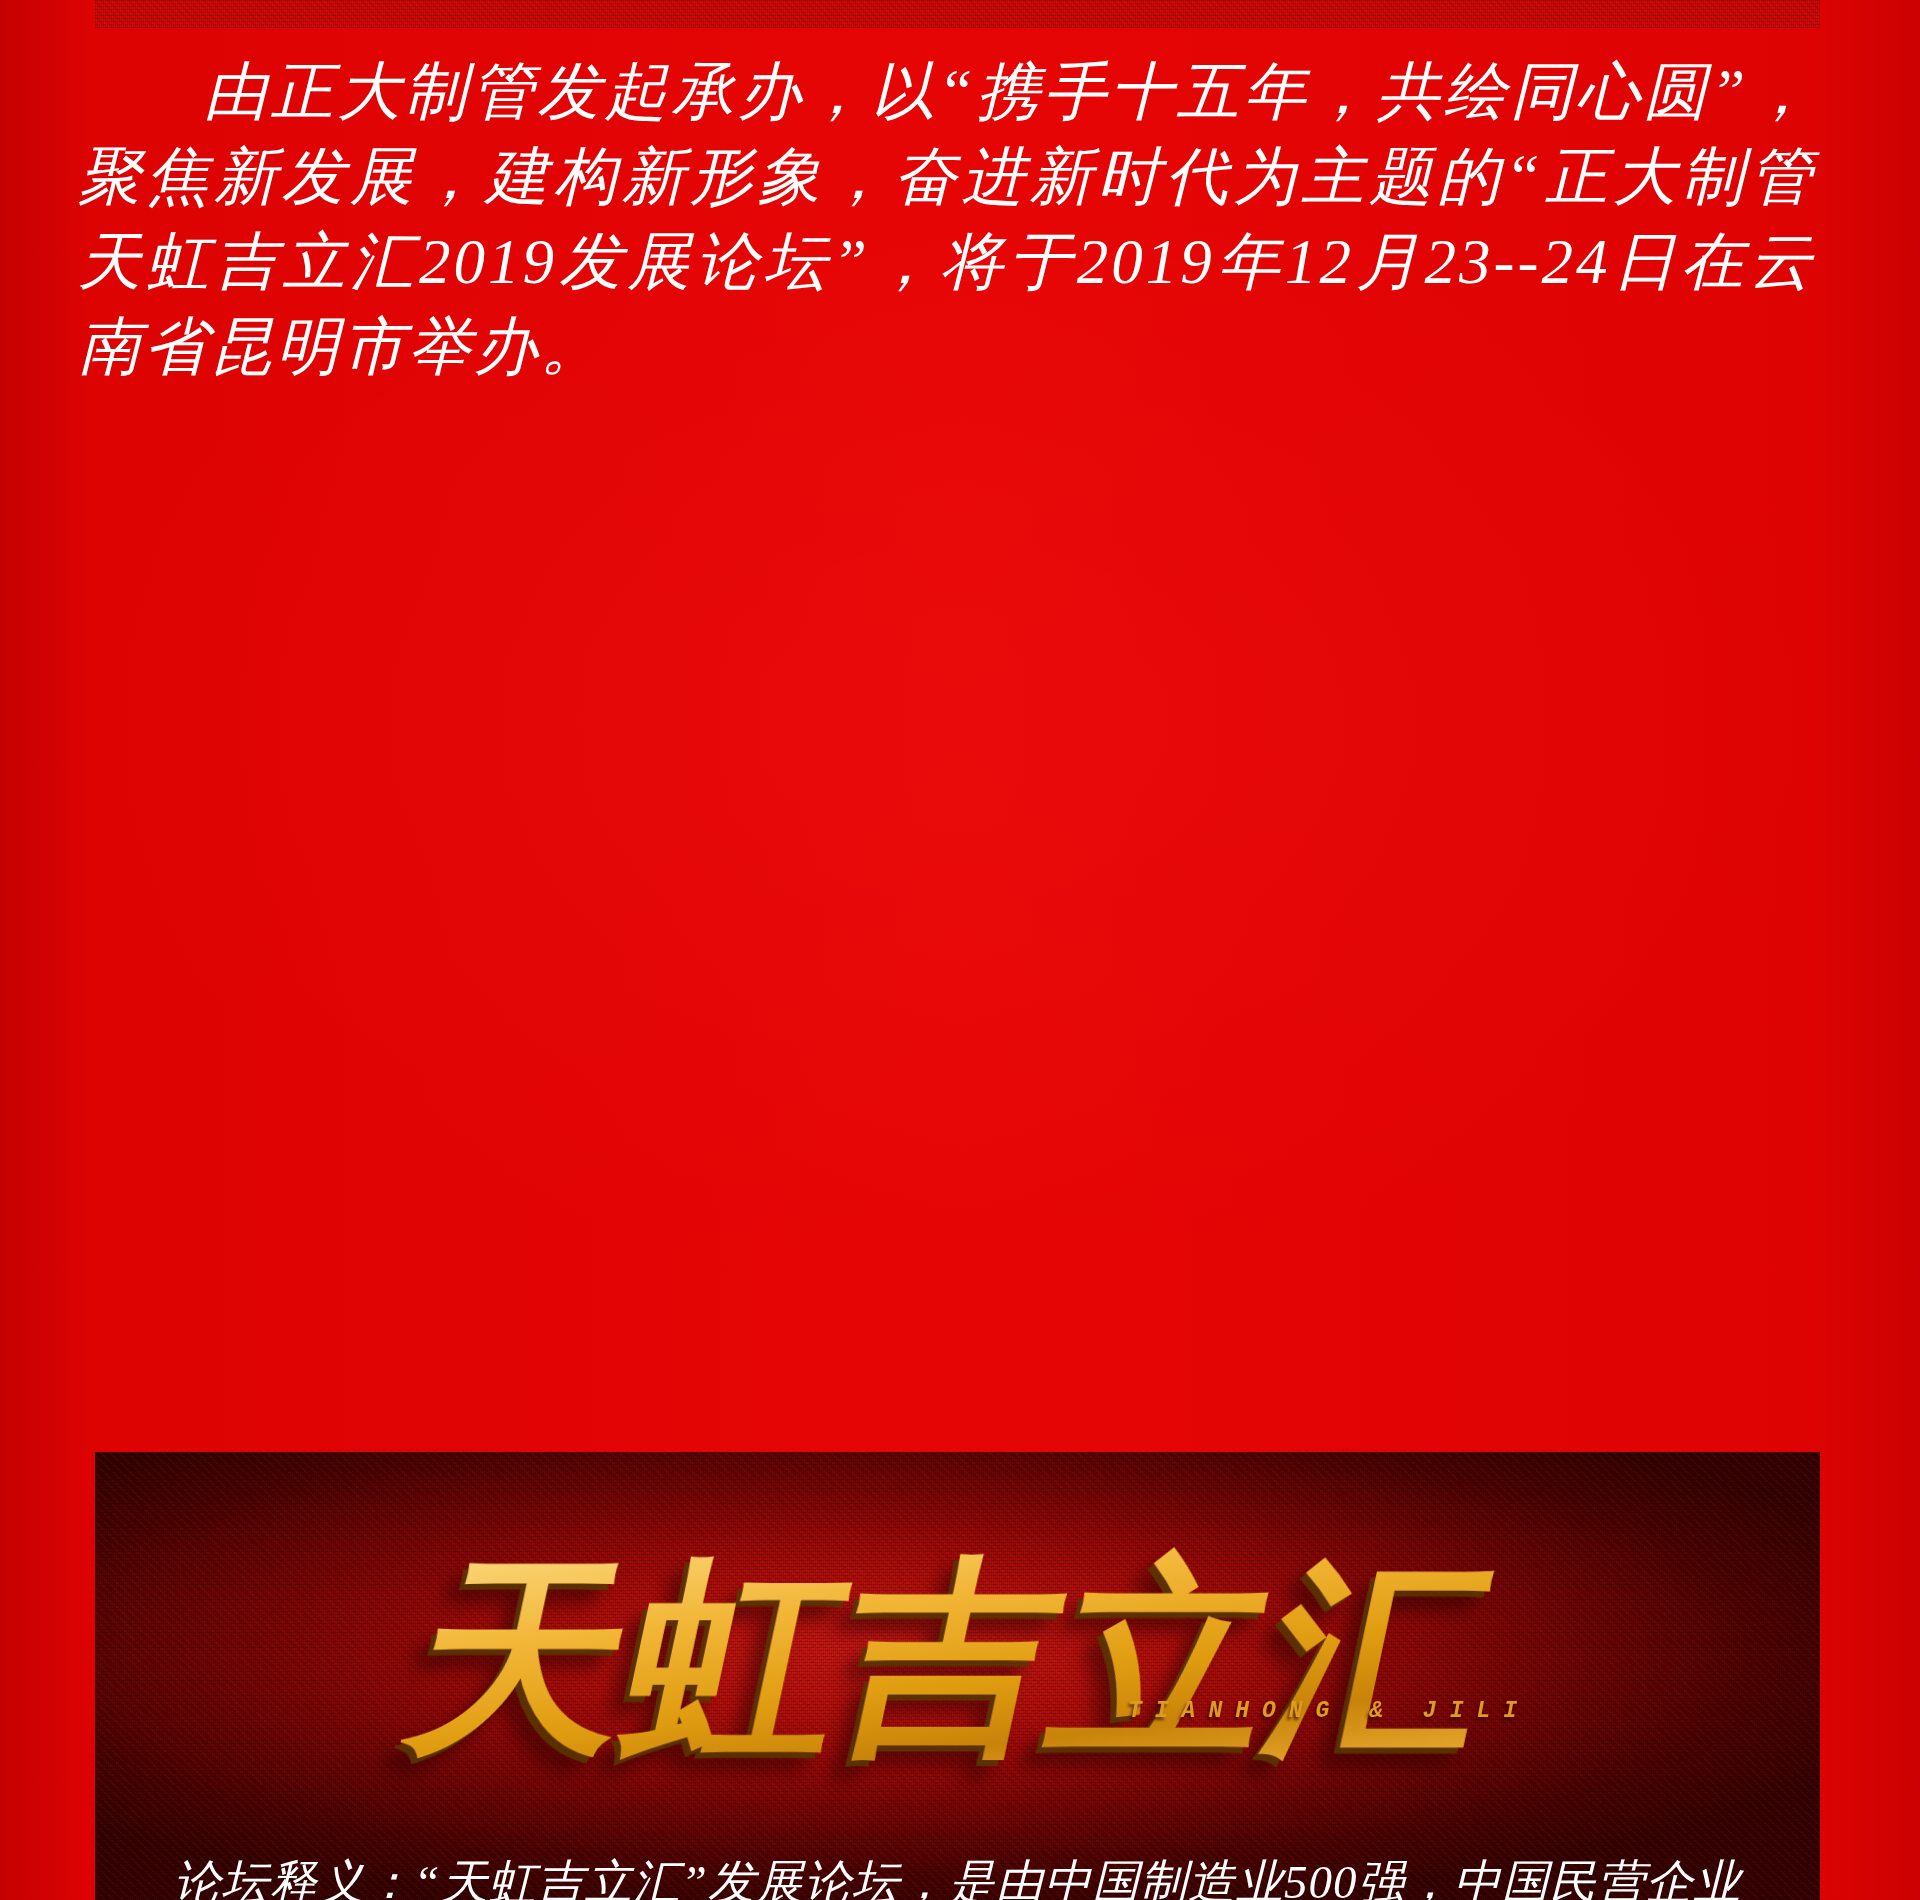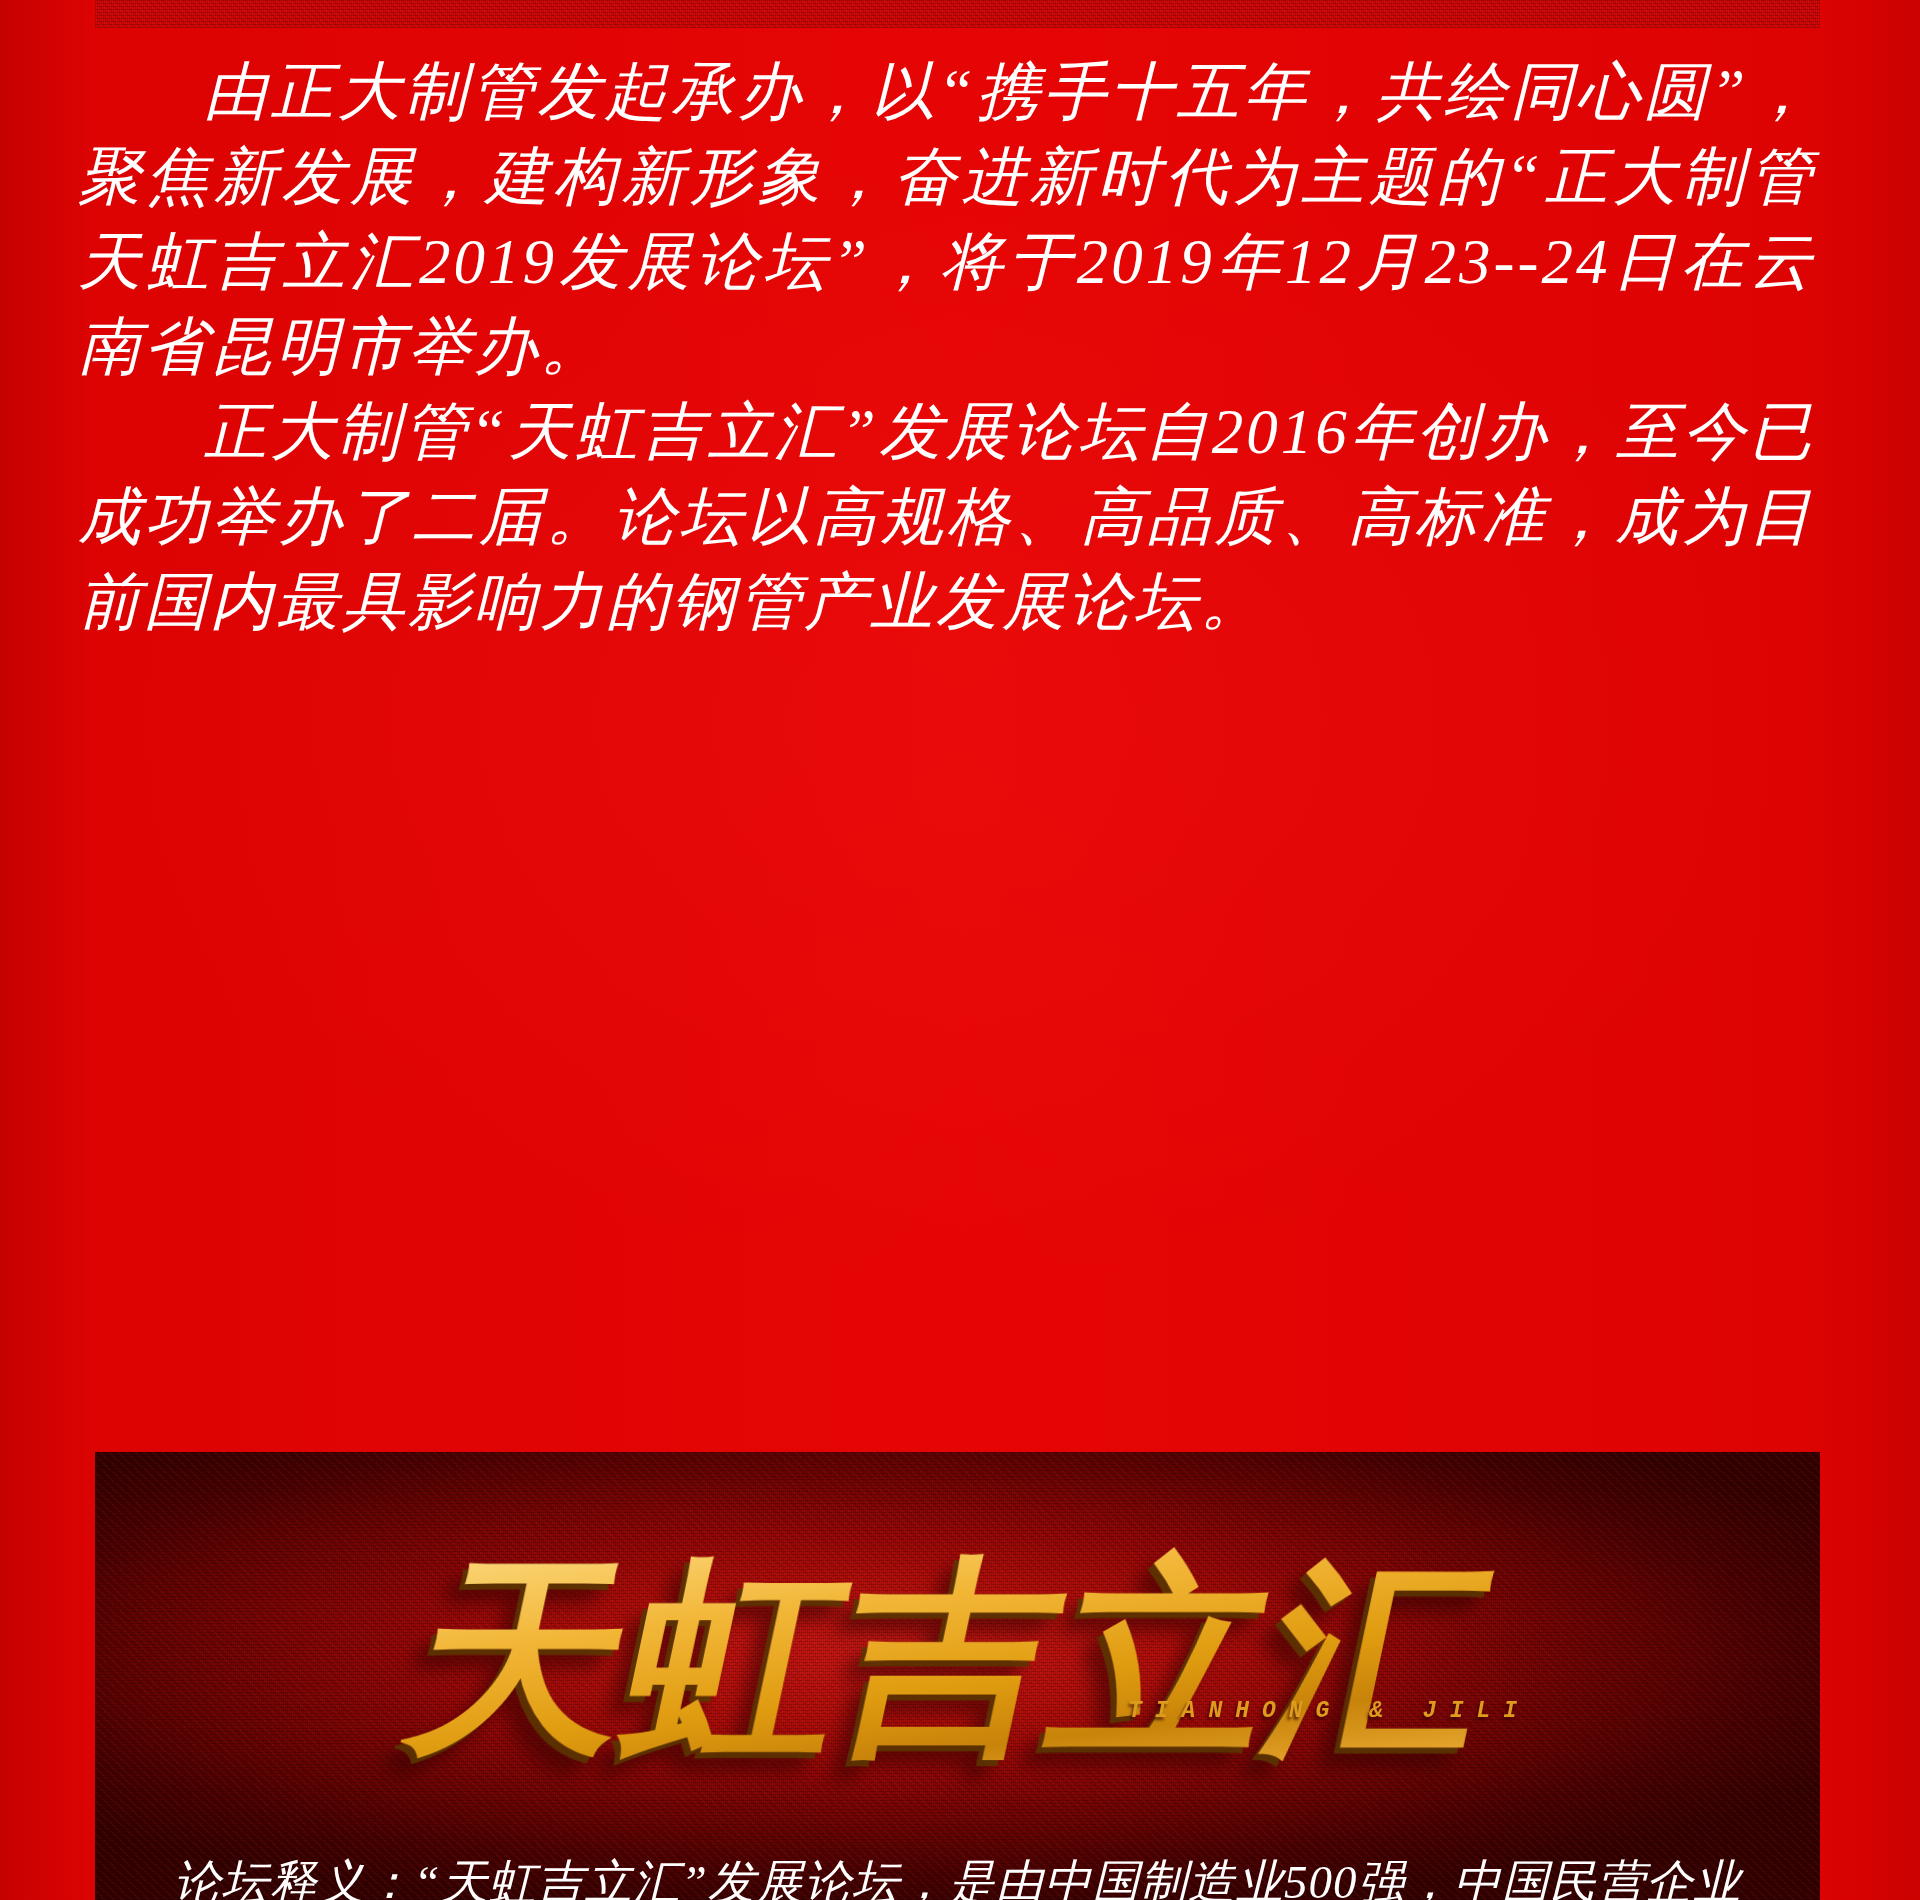"正大制管“天虹吉立汇”发展论坛自2016年创办，至今已成功举办了二届。论坛以高规" p { html: <p>正大制管“天虹吉立汇”发展论坛自2016年创办，至今已成功举办了二届。论坛以高规格、高品质、高标准，成为目前国内最具影响力的钢管产业发展论坛。</p> -> none }
